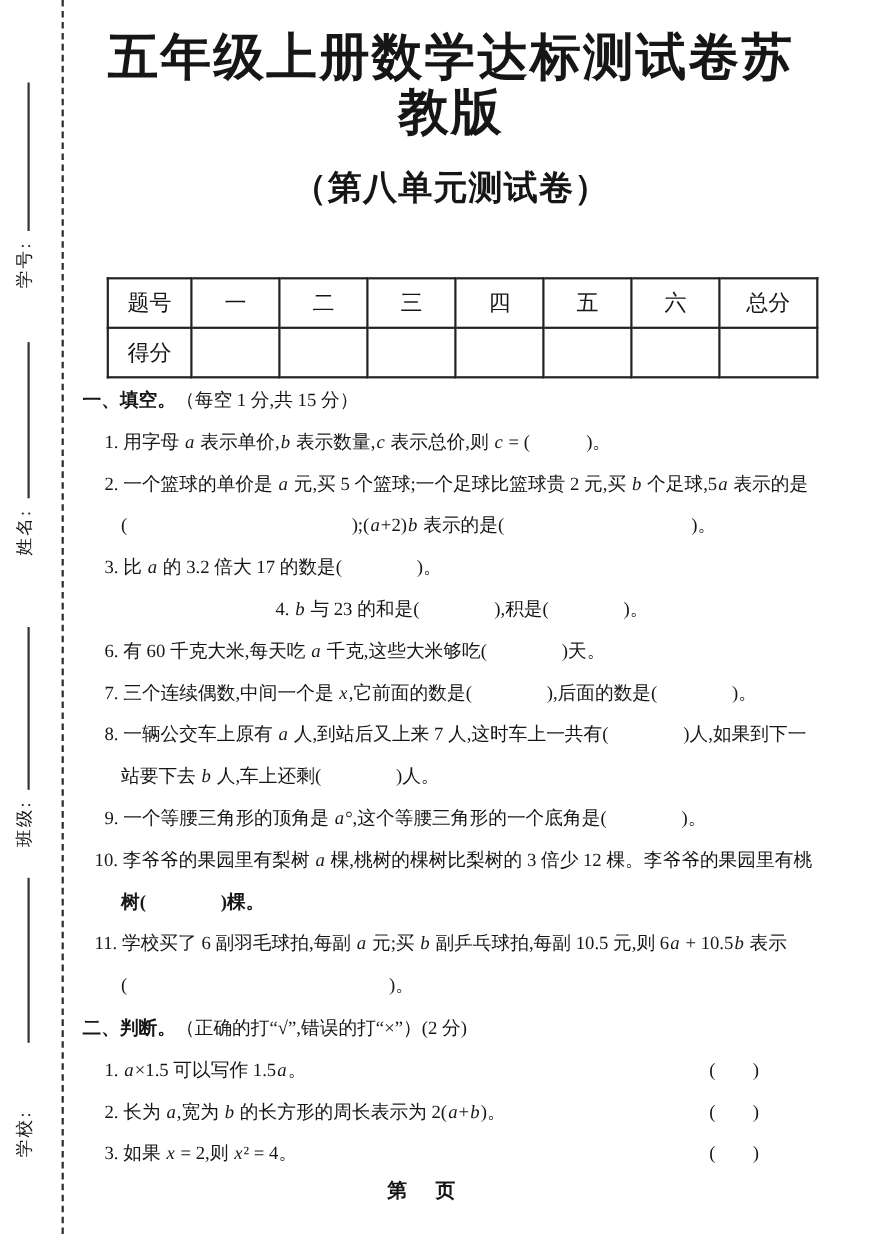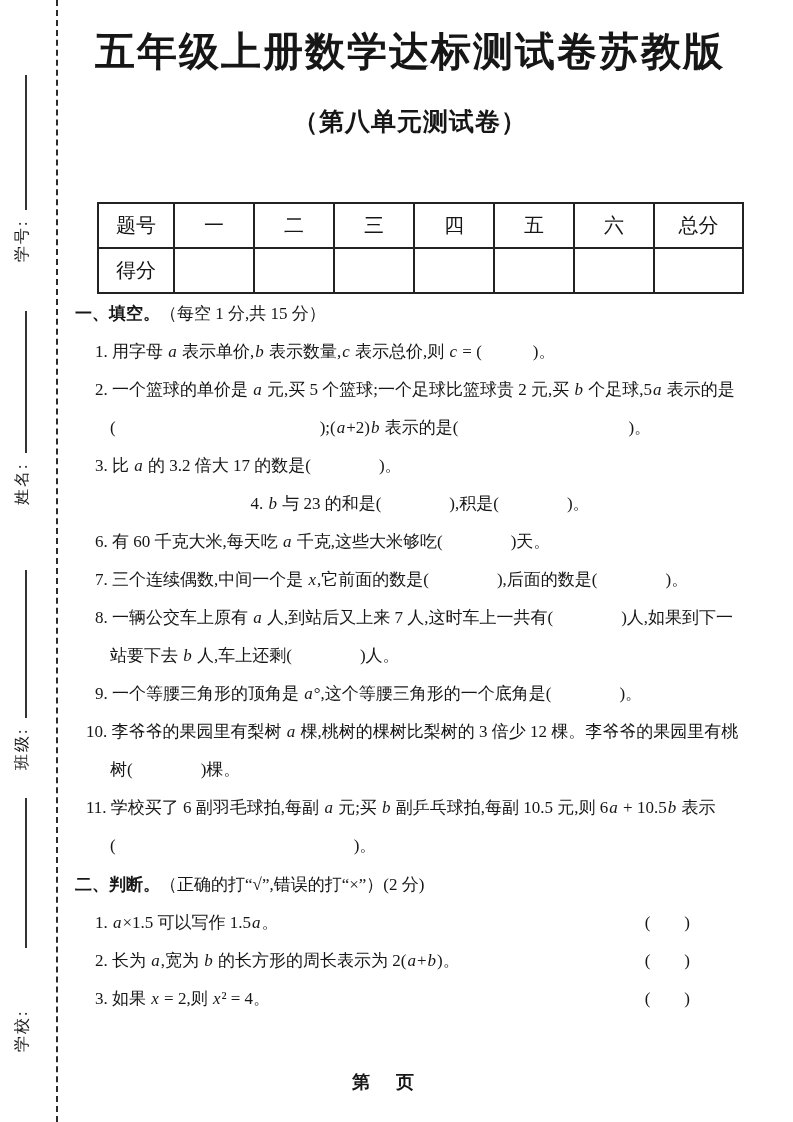"五年级上册数学达标测试卷苏教版" .title { font-size: 40px -> 46px }
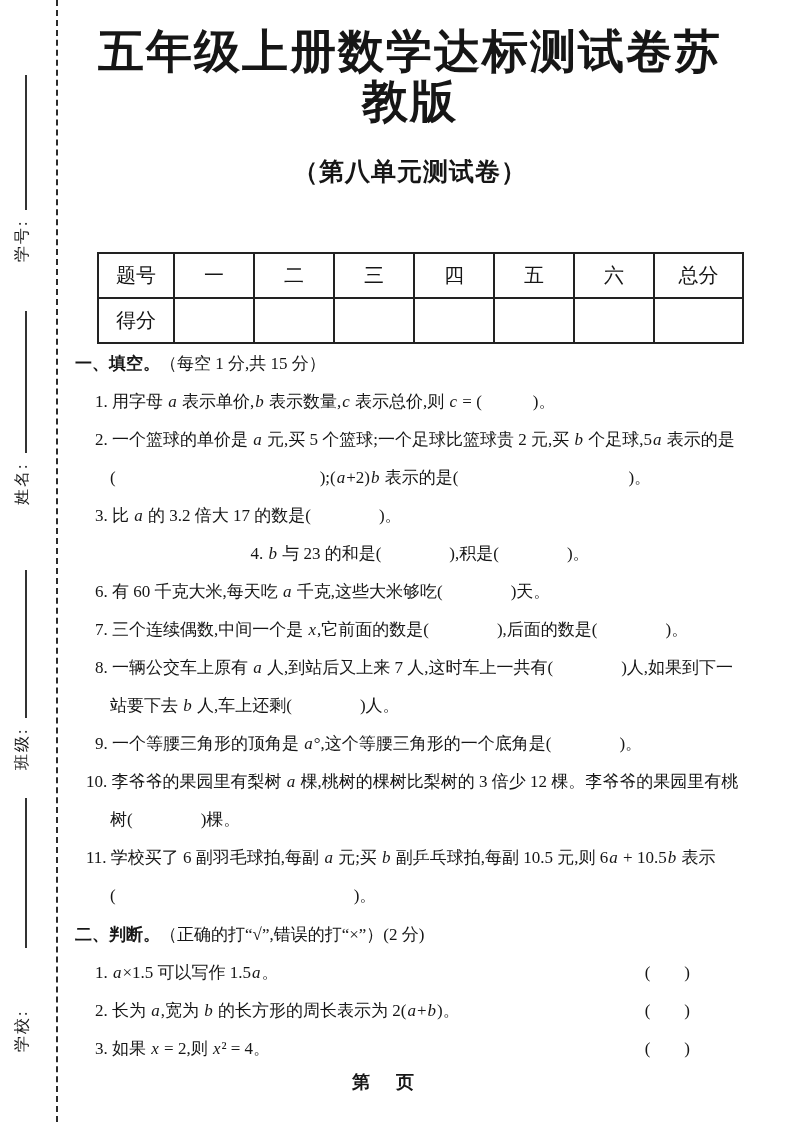"（第八单元测试卷）" .subtitle { font-size: 25px -> 31px }
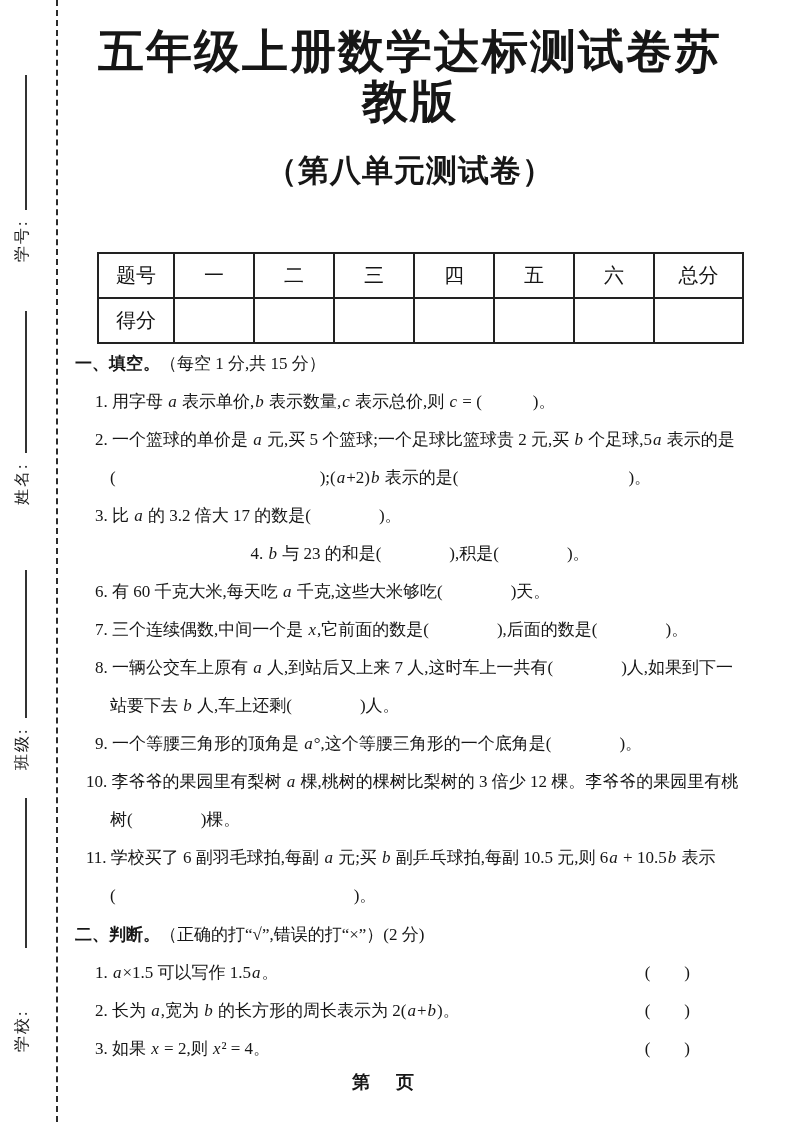"树( )棵。" div.q-line { font-weight: none -> bold }
